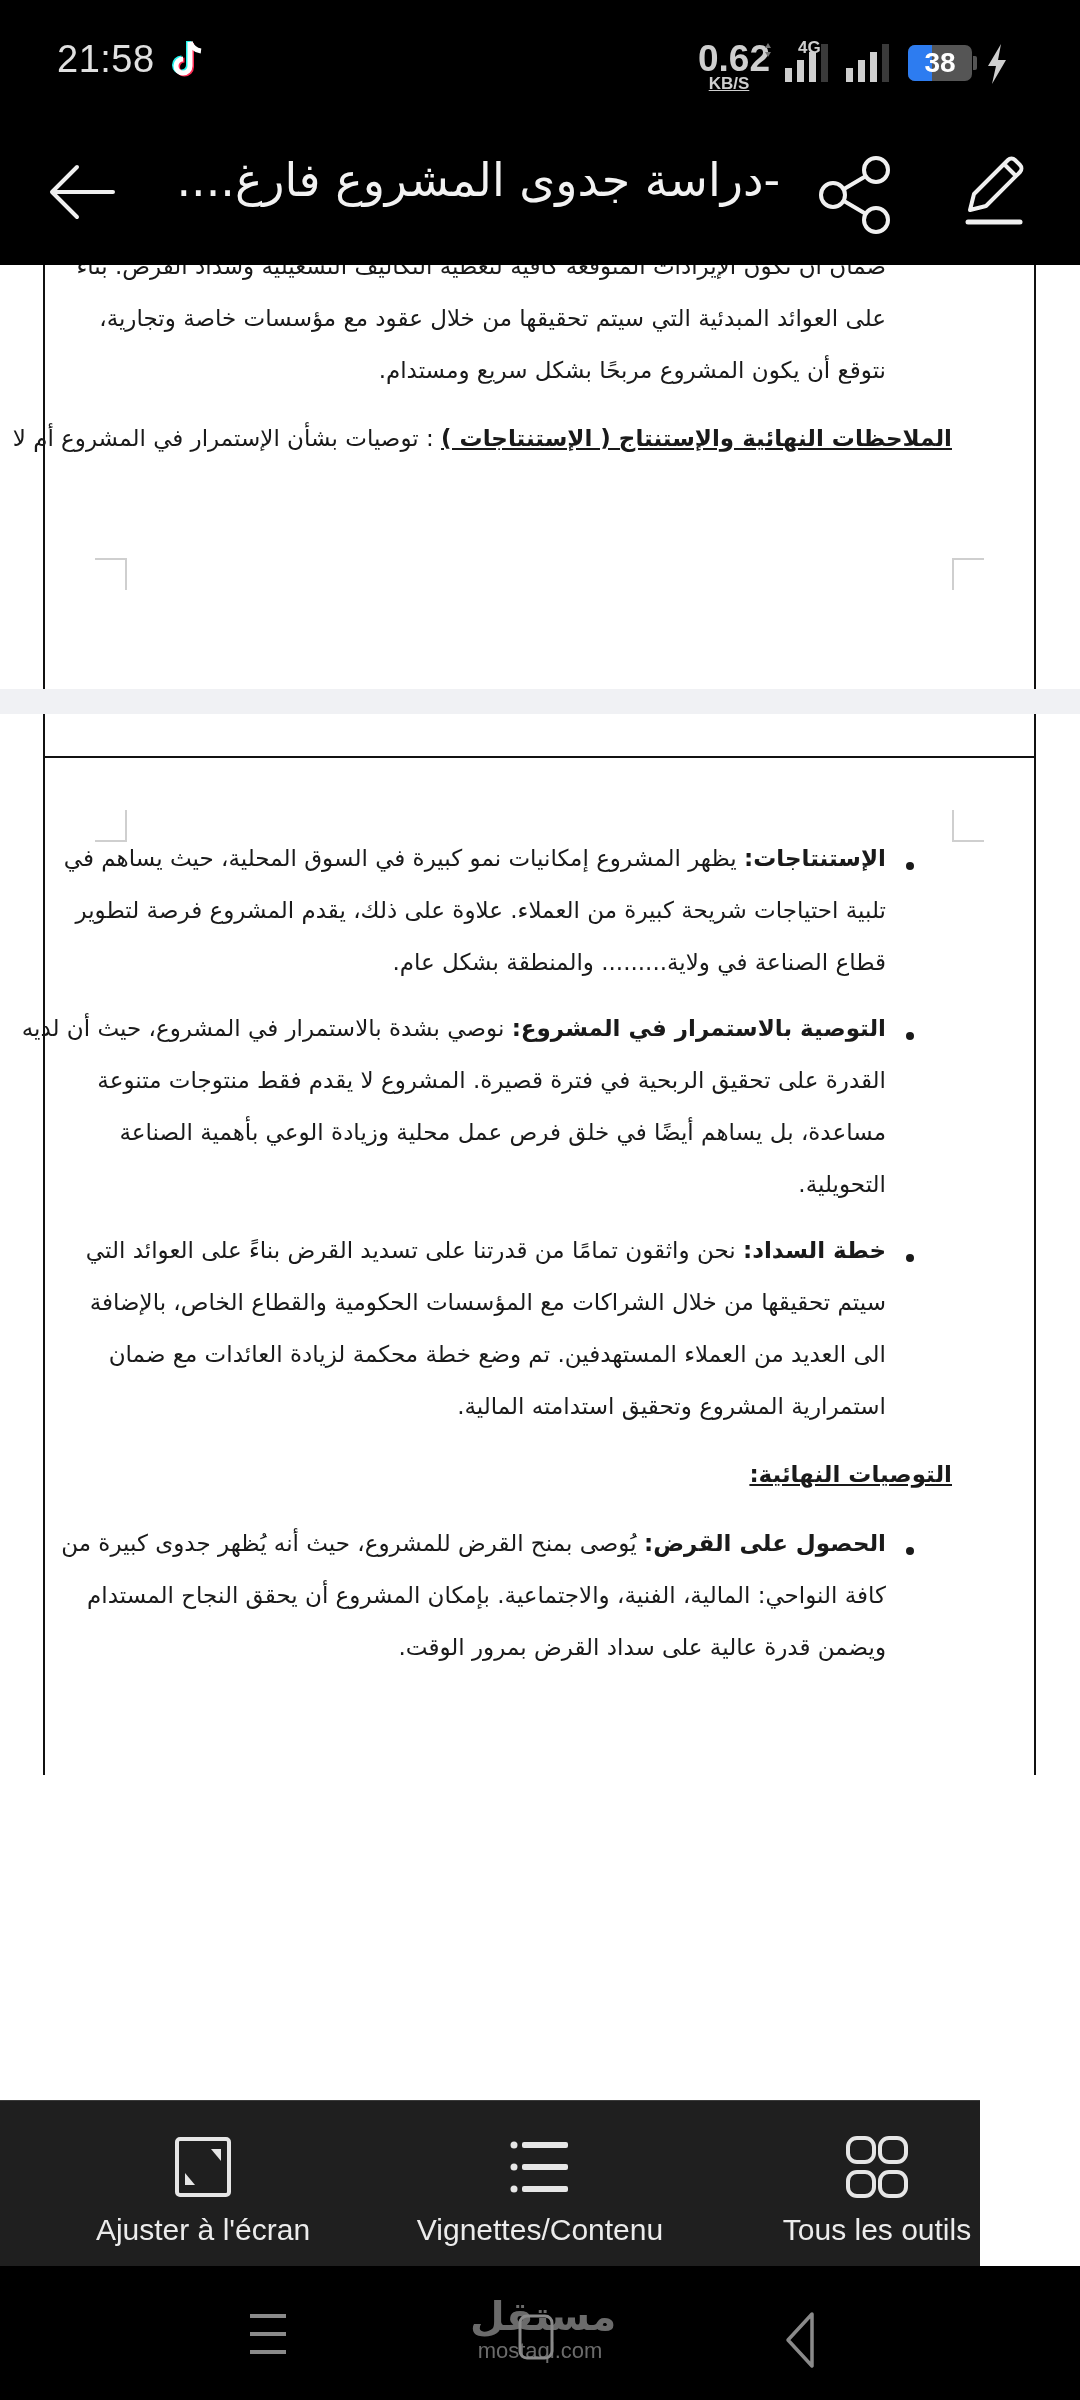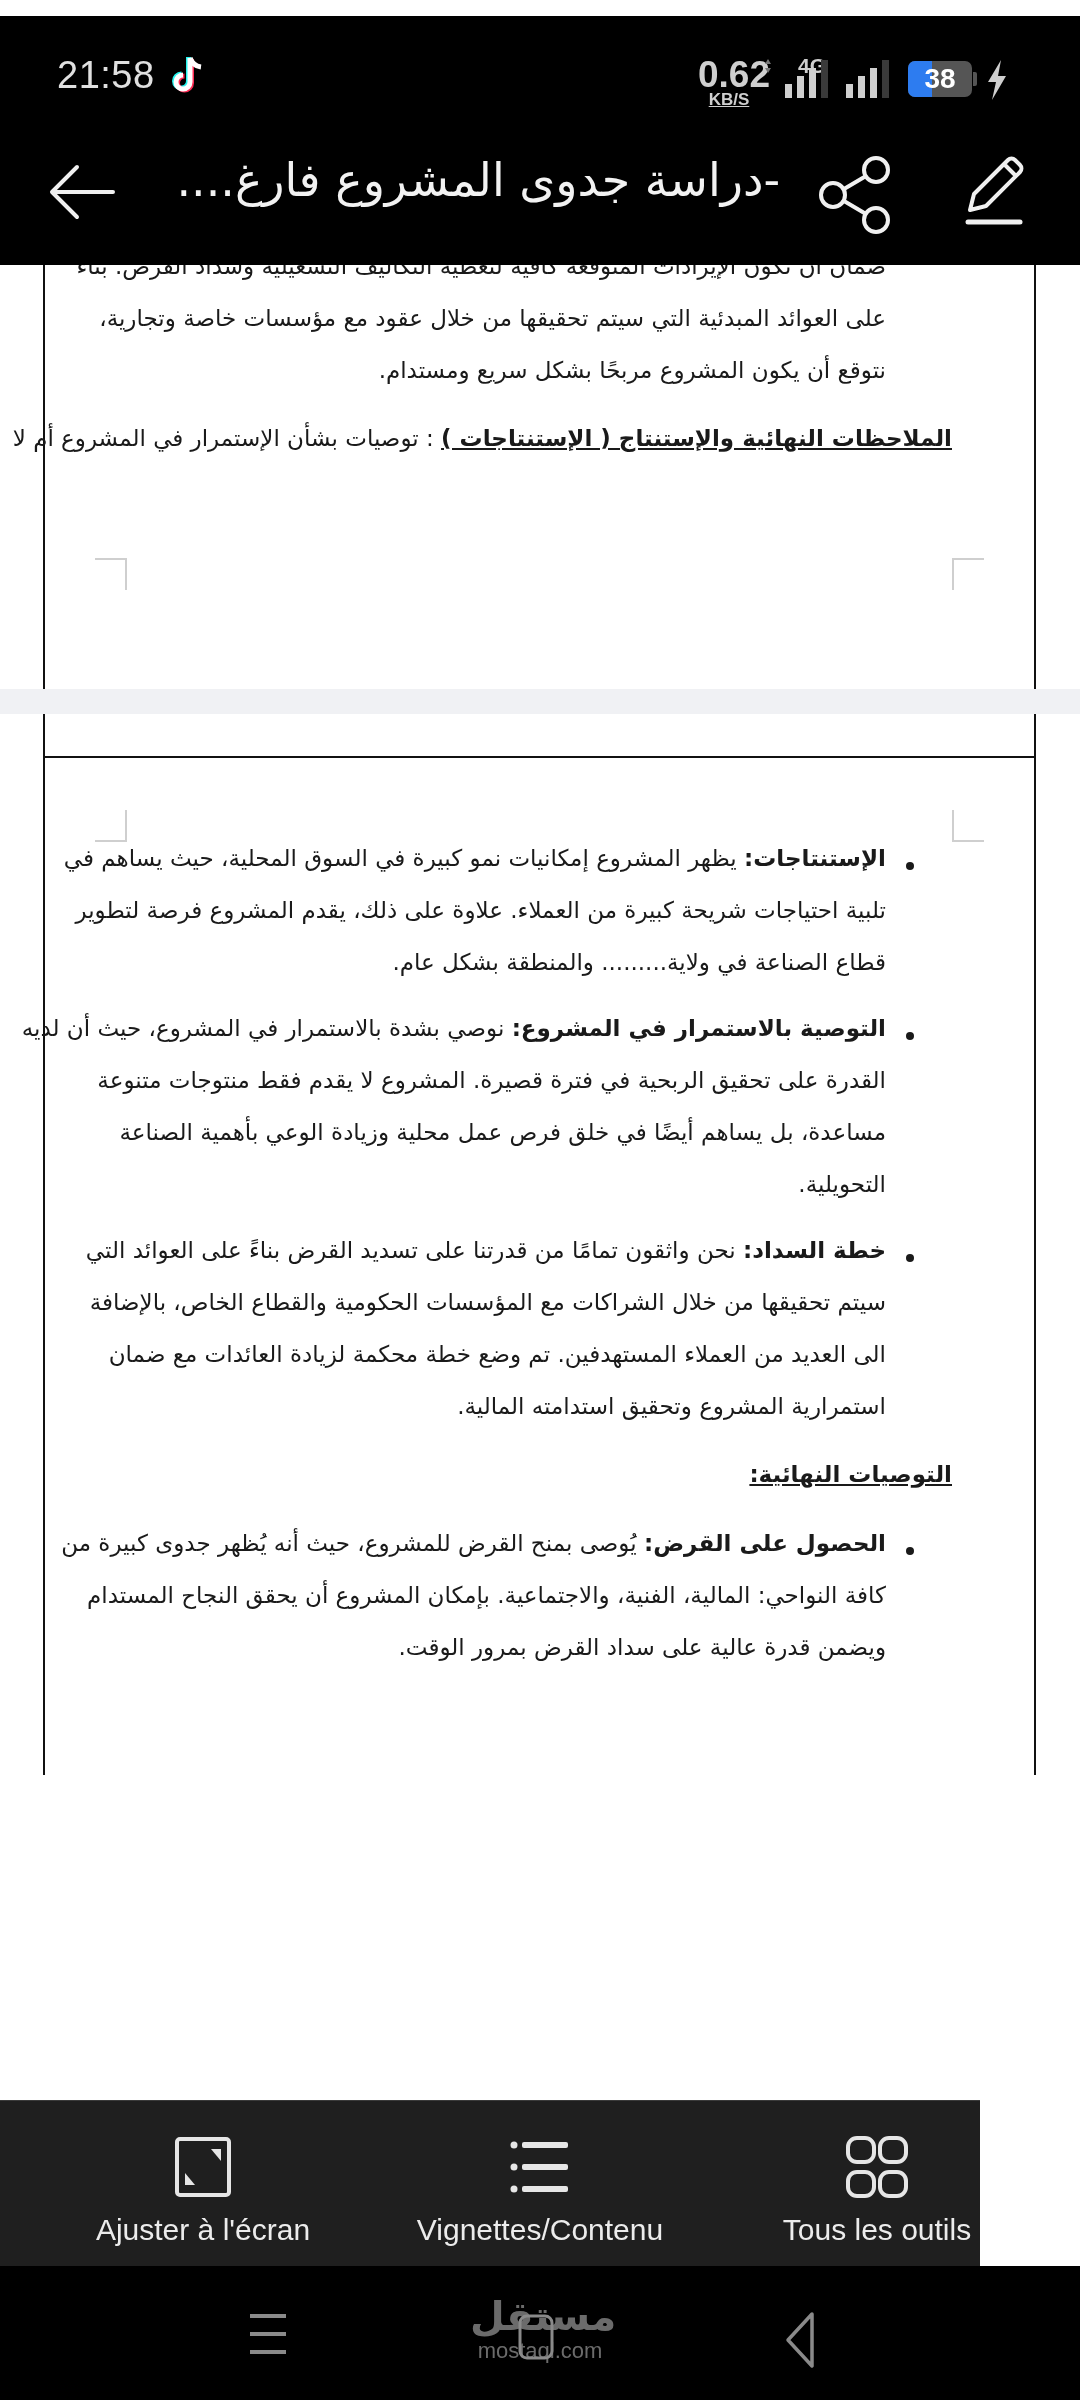"21:58" .statusbar { margin-top: 16px -> none }
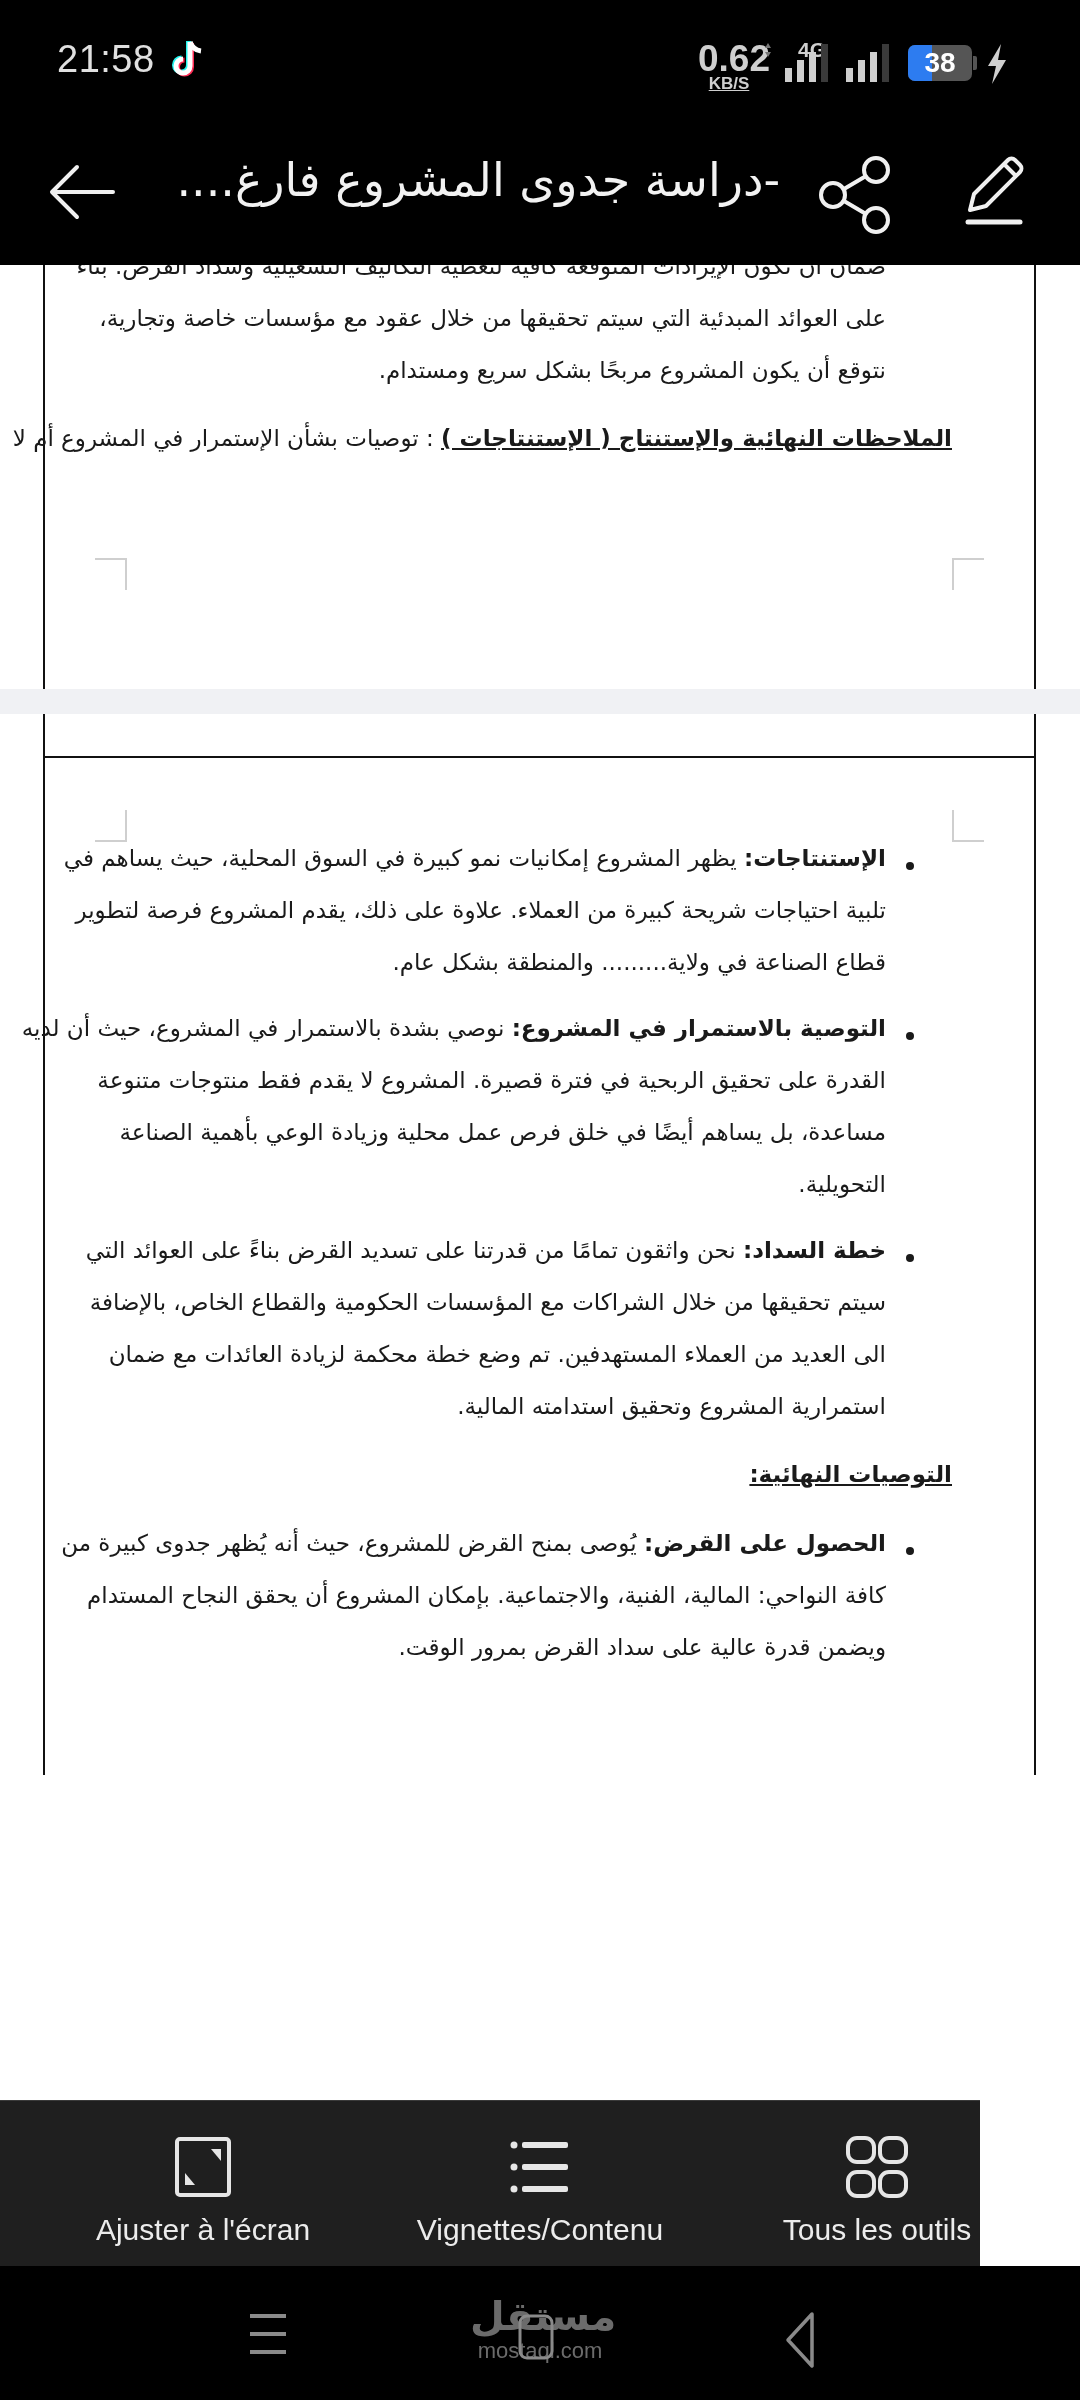"4G" .sb-net { font-size: 21px -> 17px }
